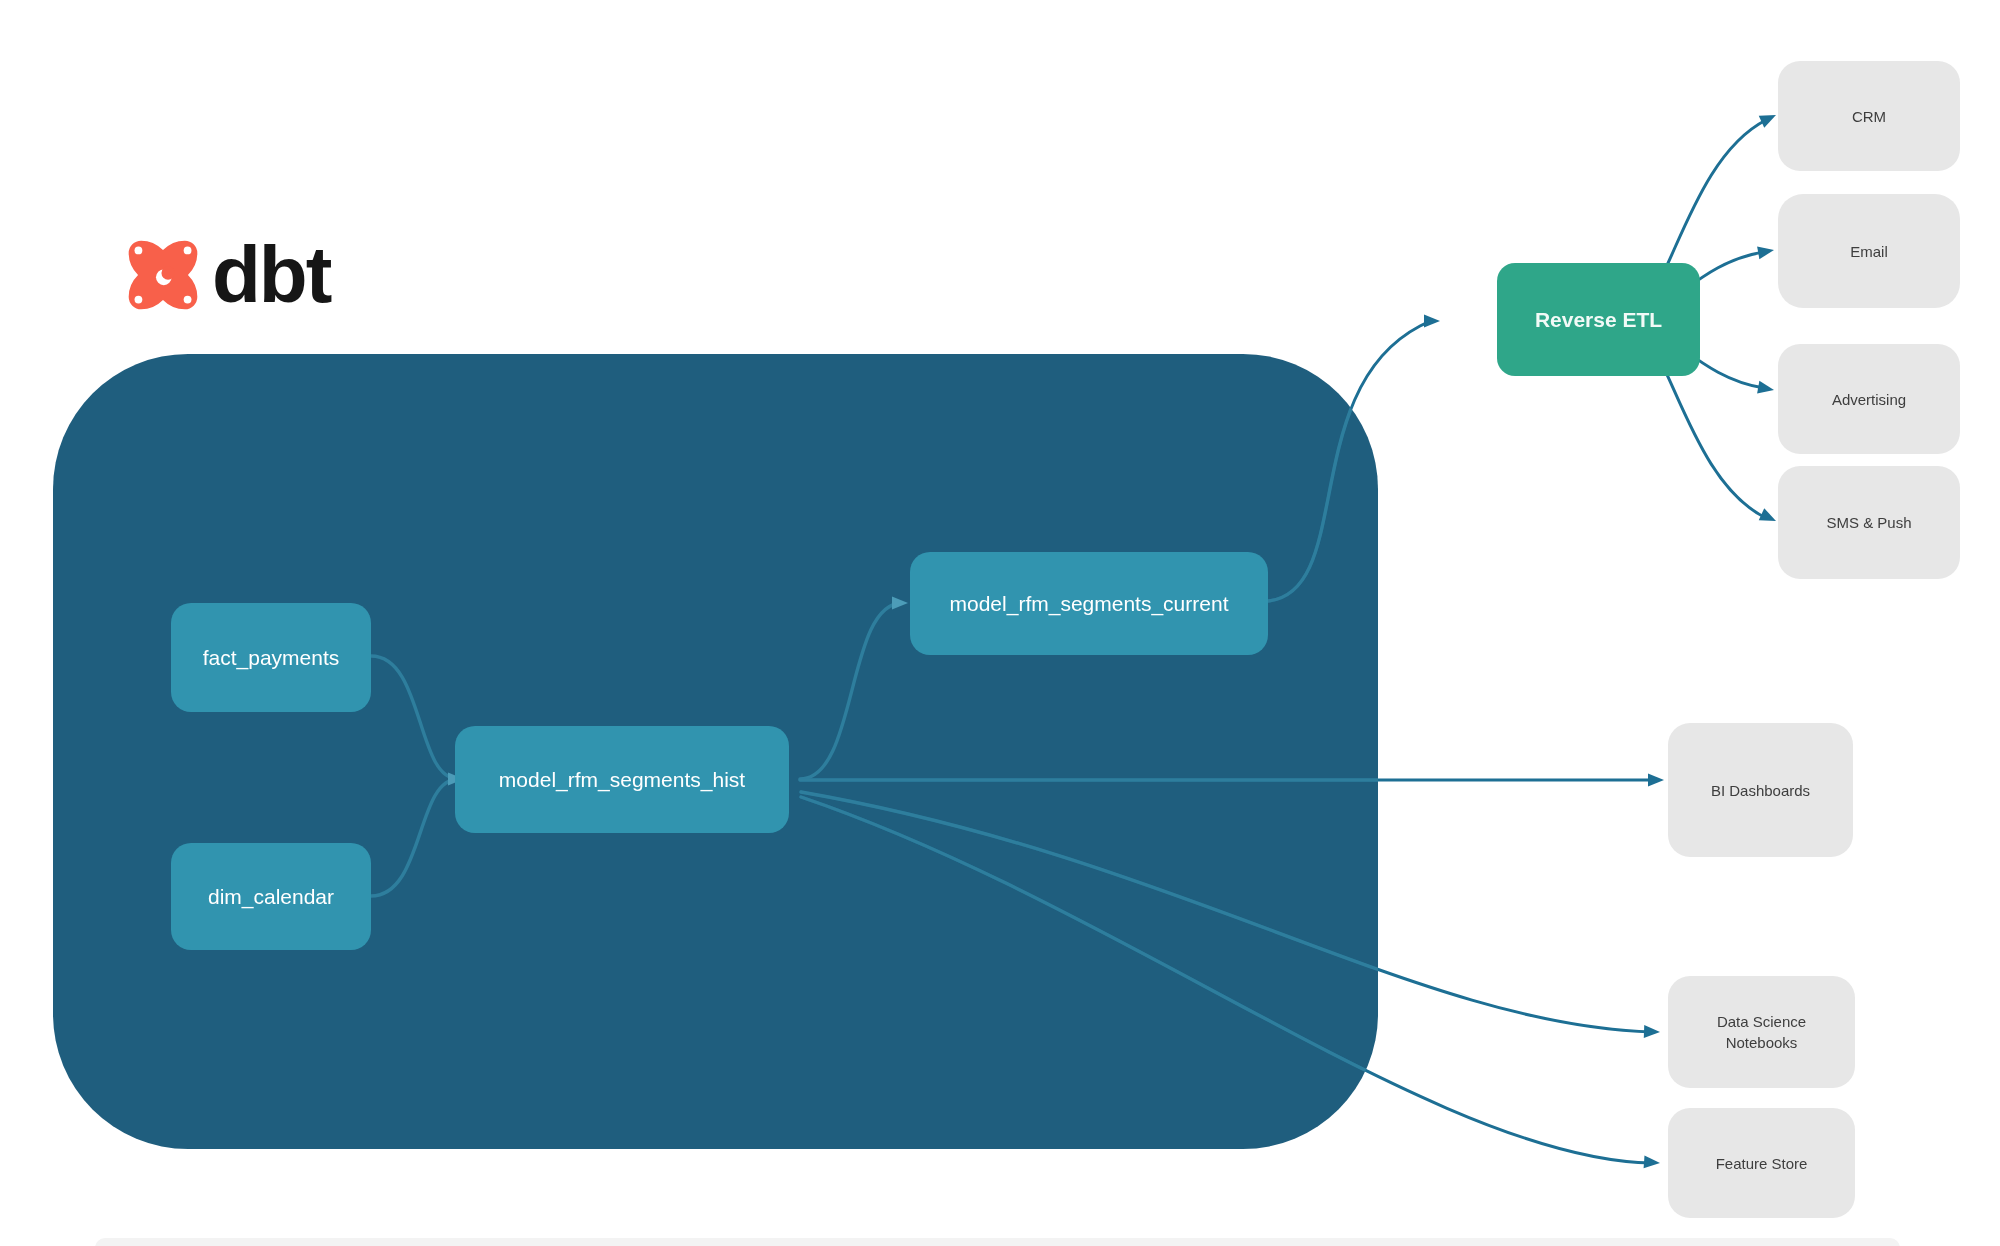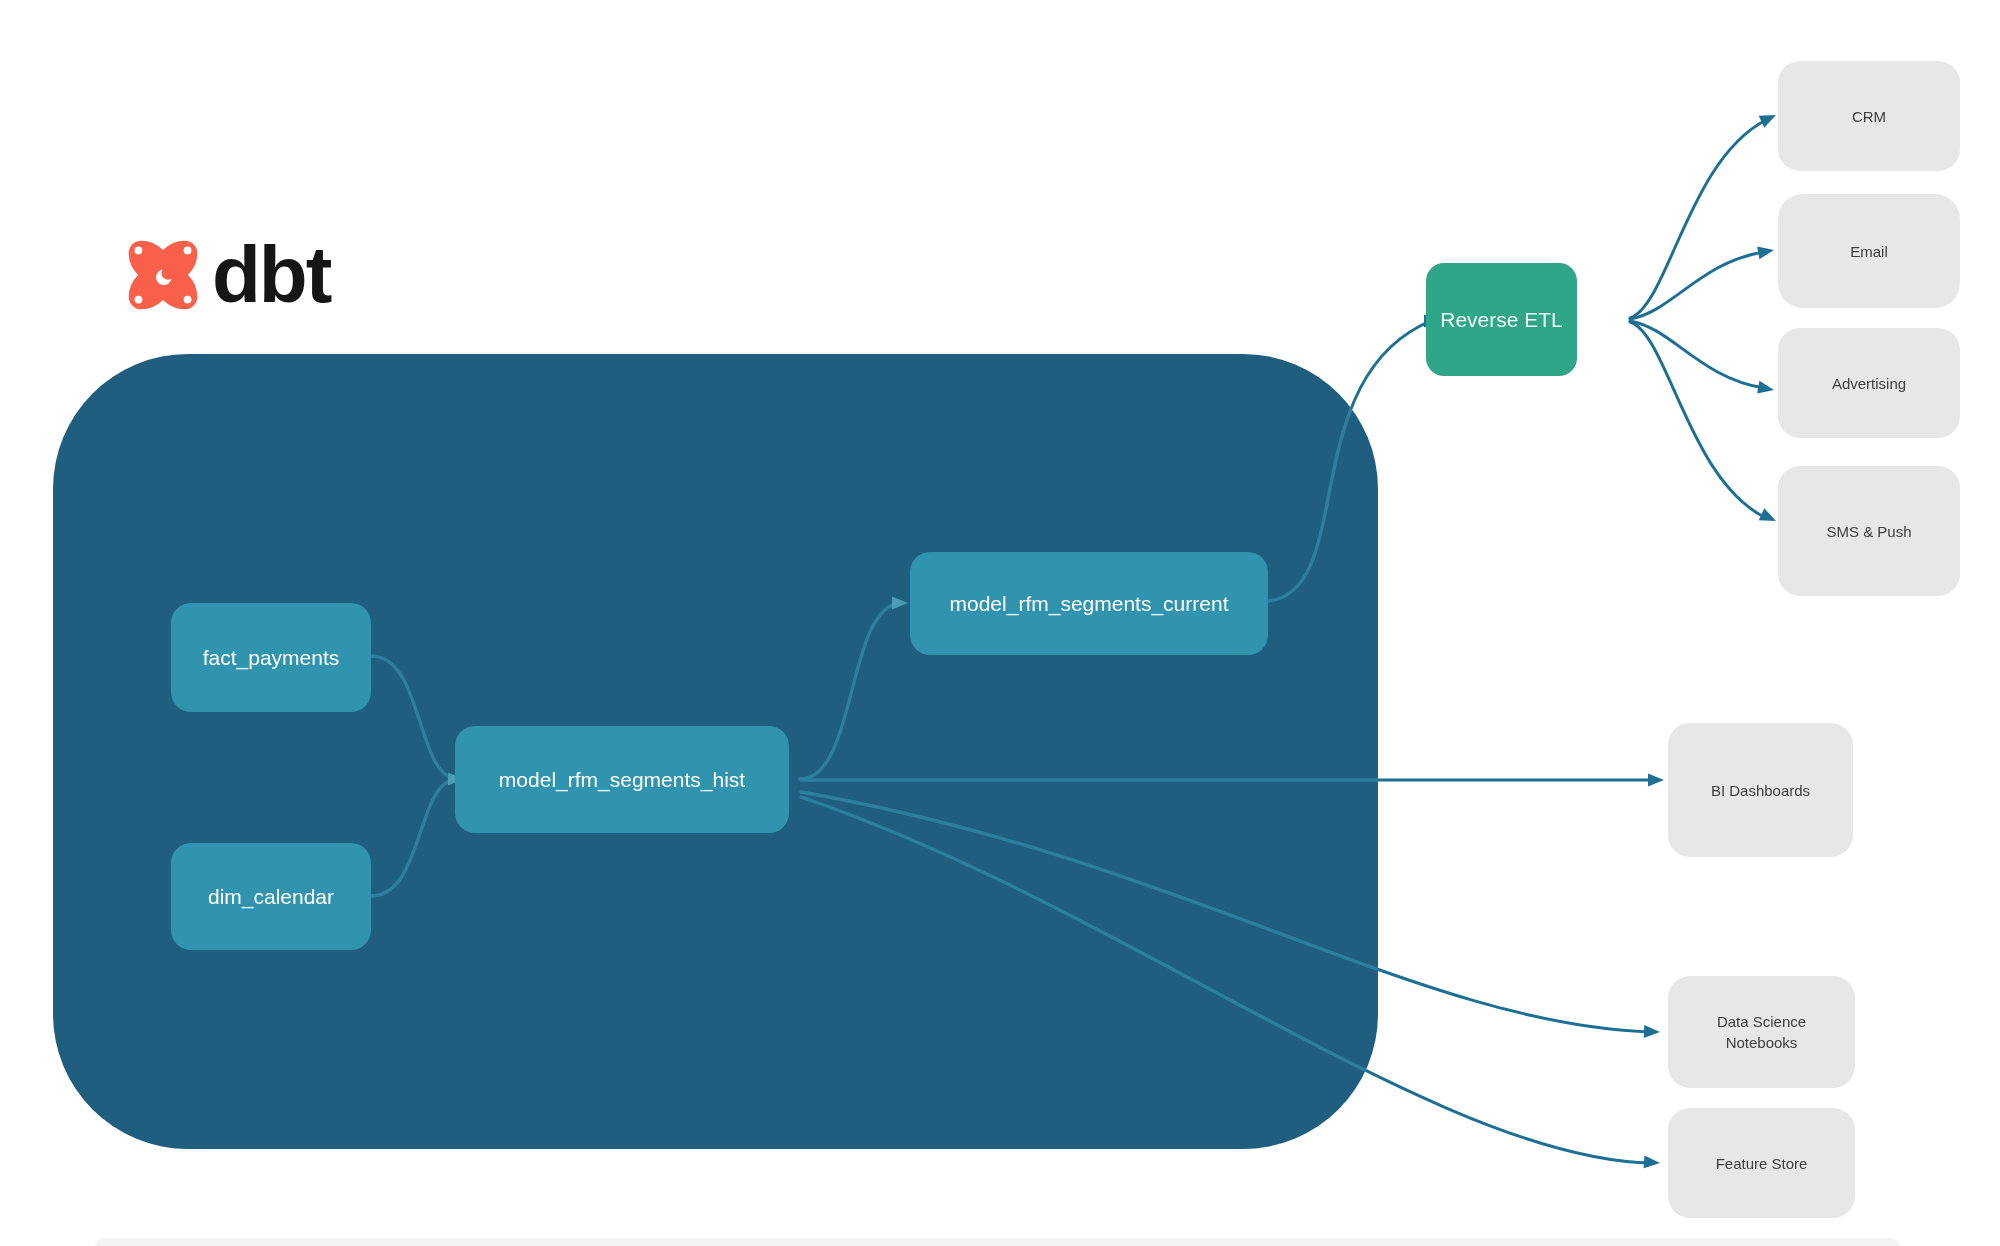"Reverse ETL" .n-retl { font-weight: none -> bold; left: 1426px -> 1497px; width: 151px -> 203px }
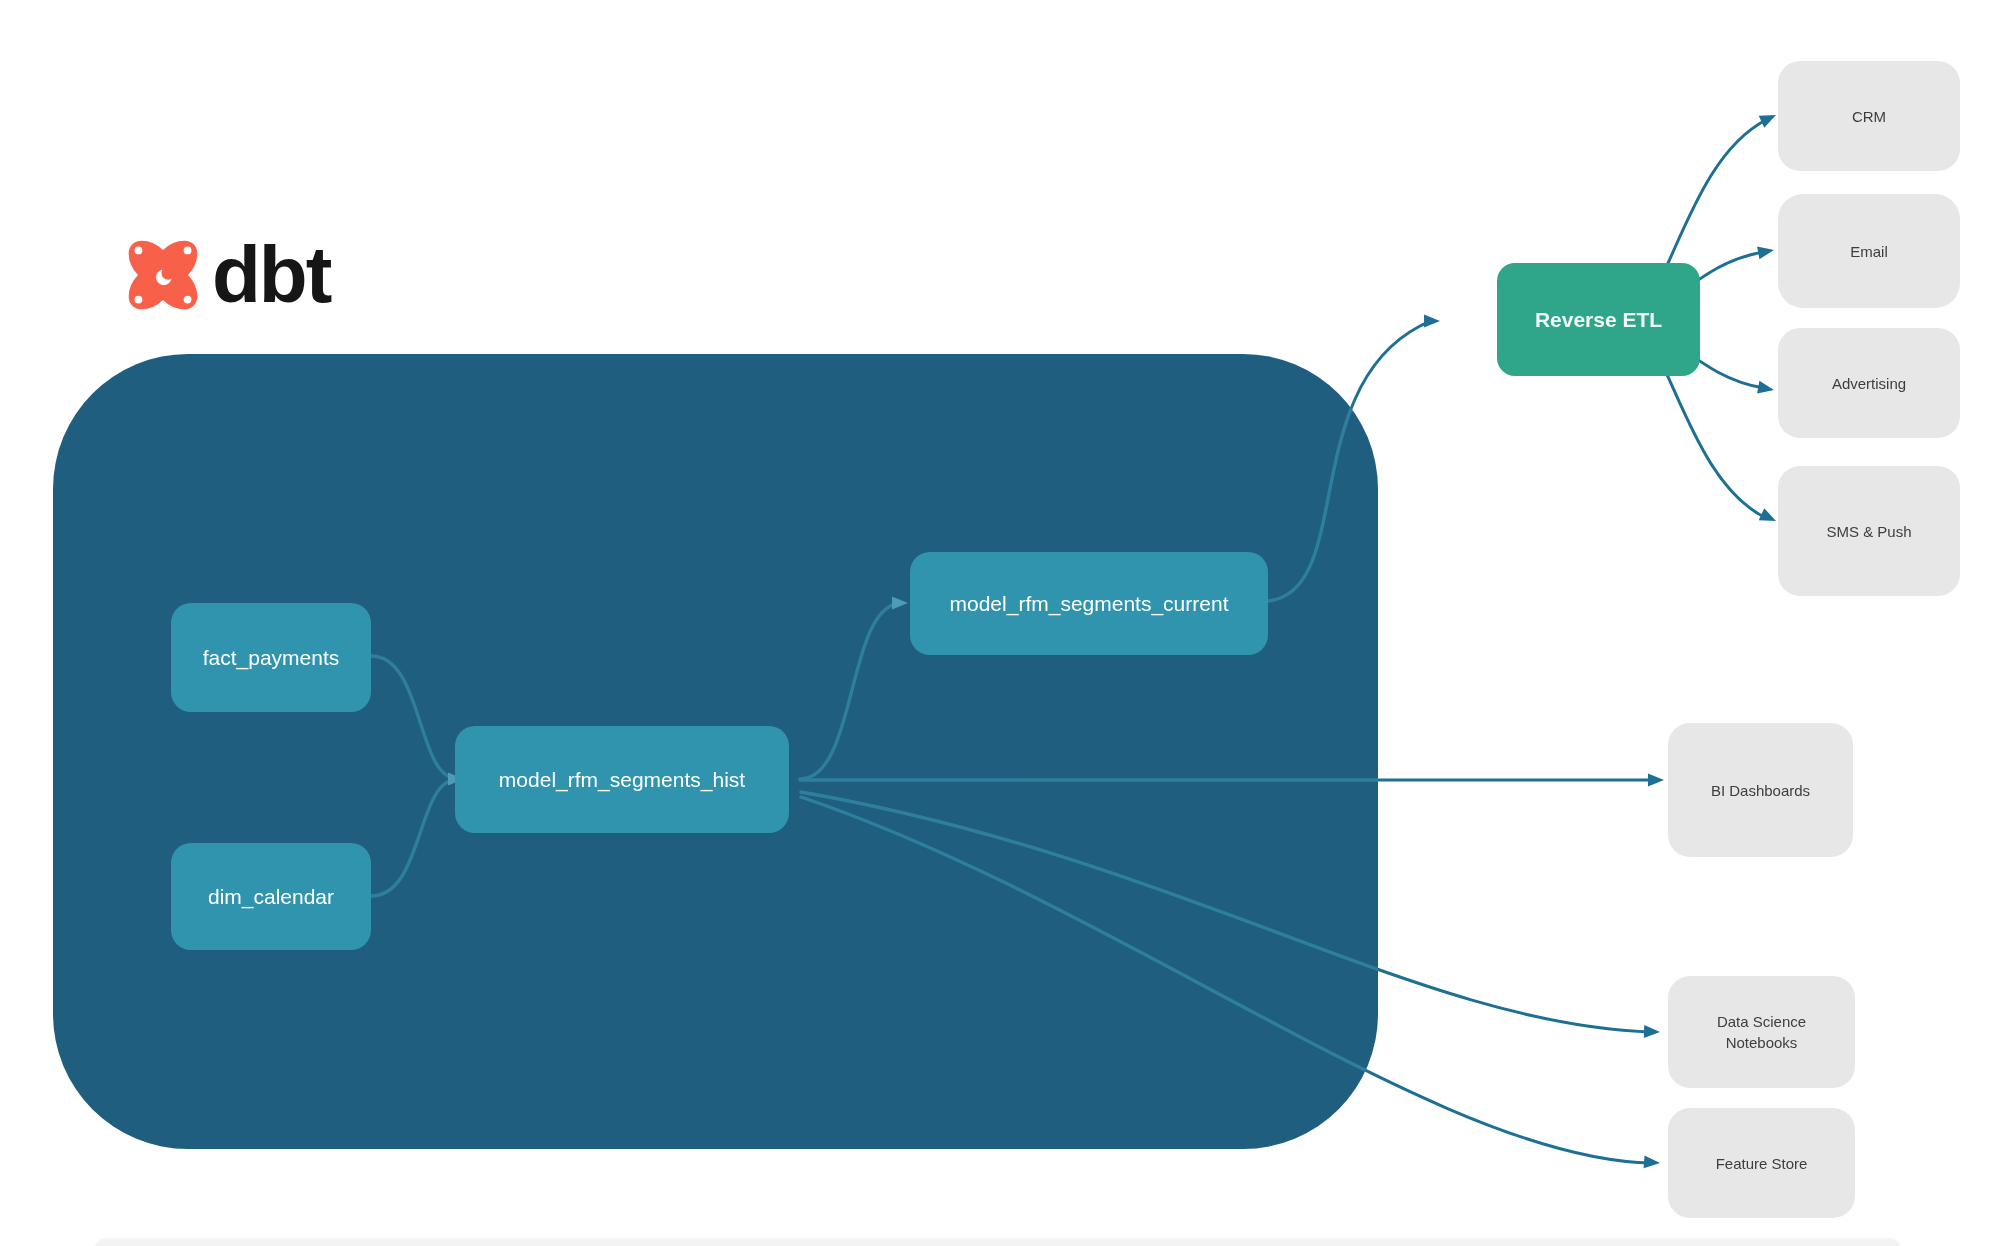"Advertising" .n-adv { top: 328px -> 344px }
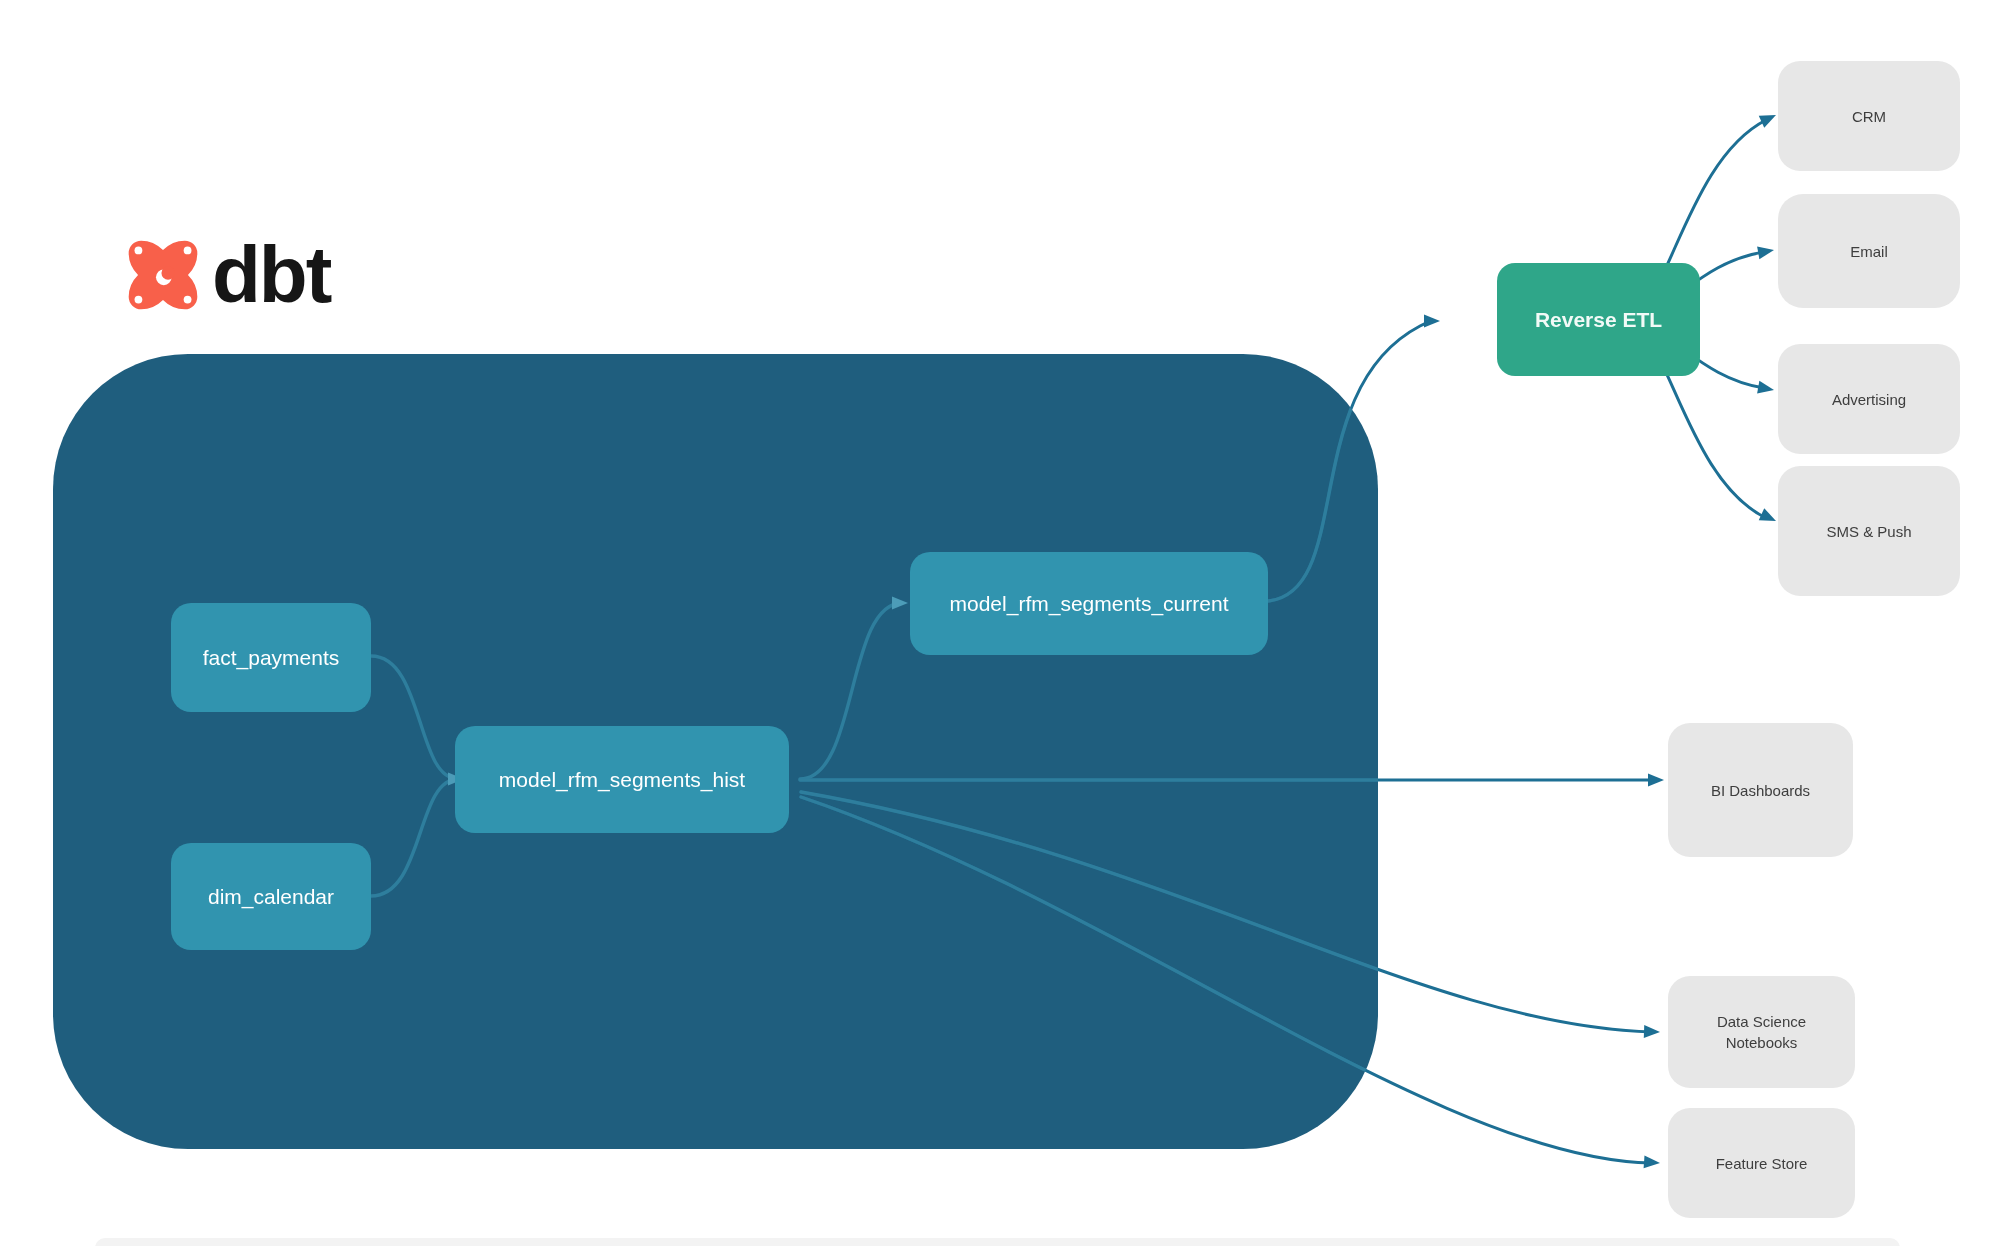"SMS & Push" .n-sms { height: 130px -> 113px }
